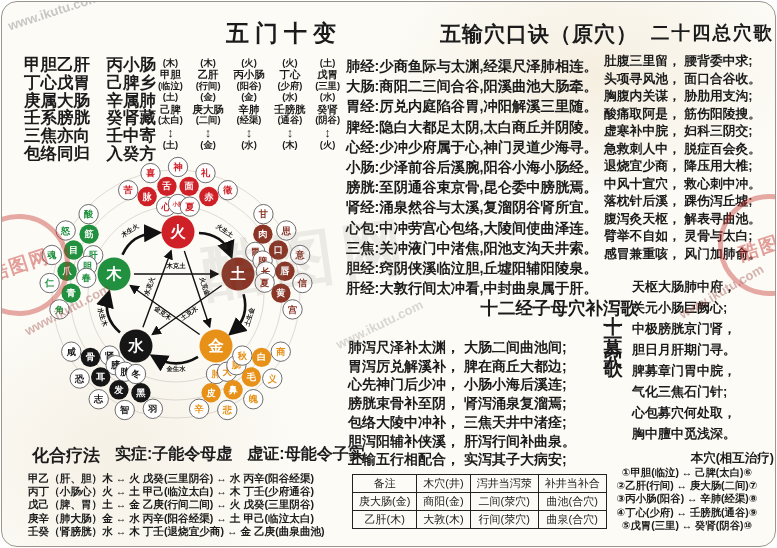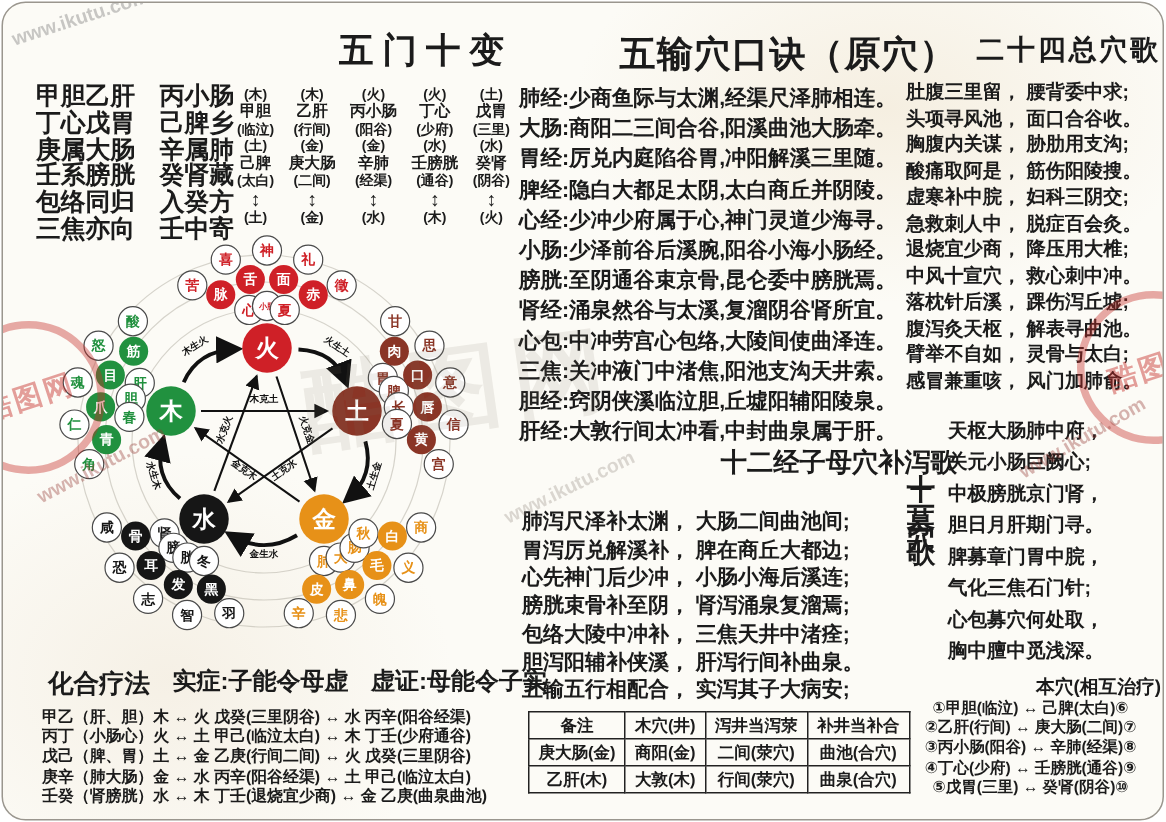"五输穴口诀（原穴）" .t-mid { font-size: 24px -> 21px }
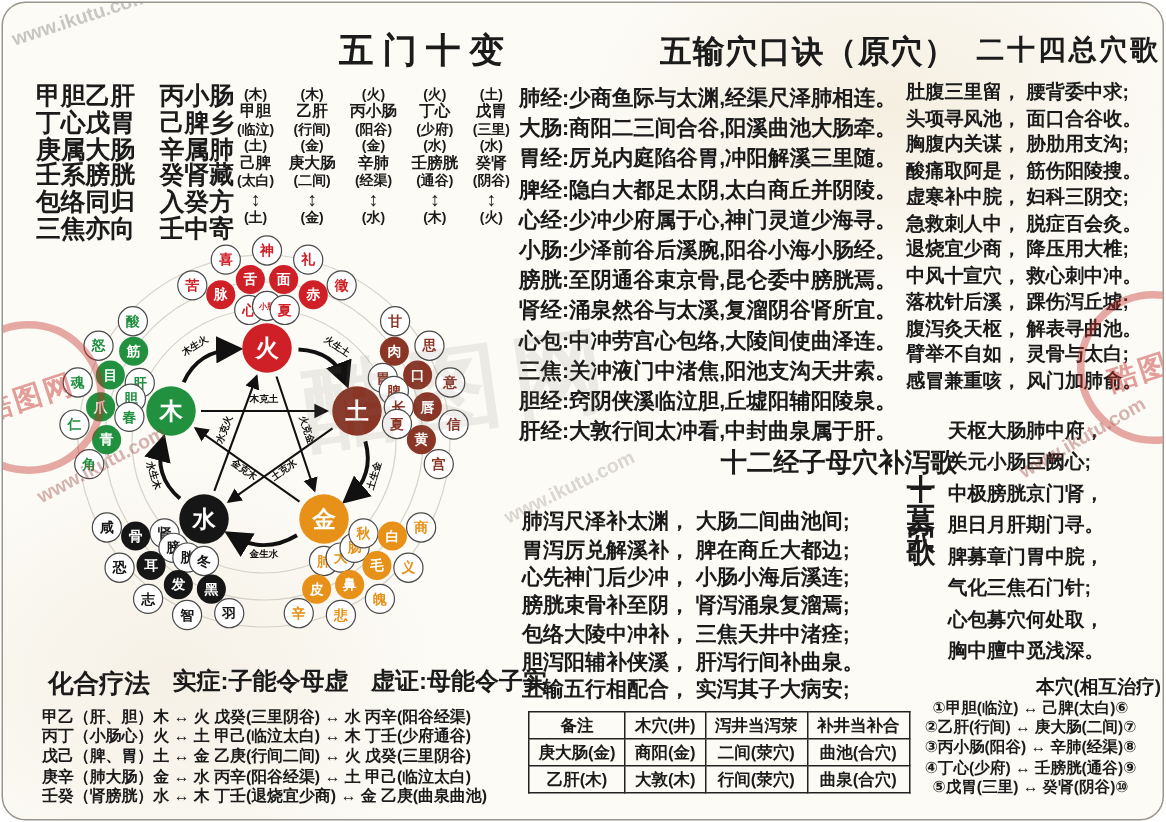"包络同归 入癸方" div { order: before "三焦亦向 壬中寄" -> after "三焦亦向 壬中寄" }
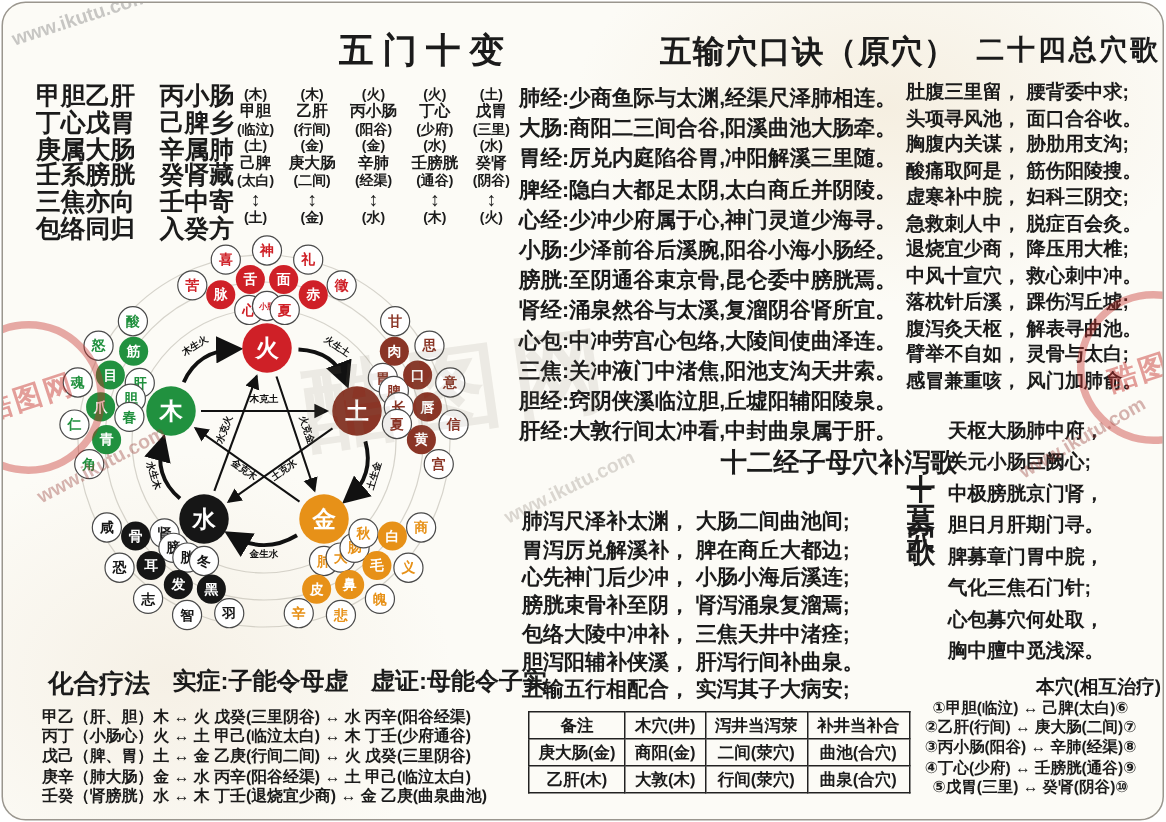"备注" table.shu th,table.shu td { font-weight: bold -> normal }
